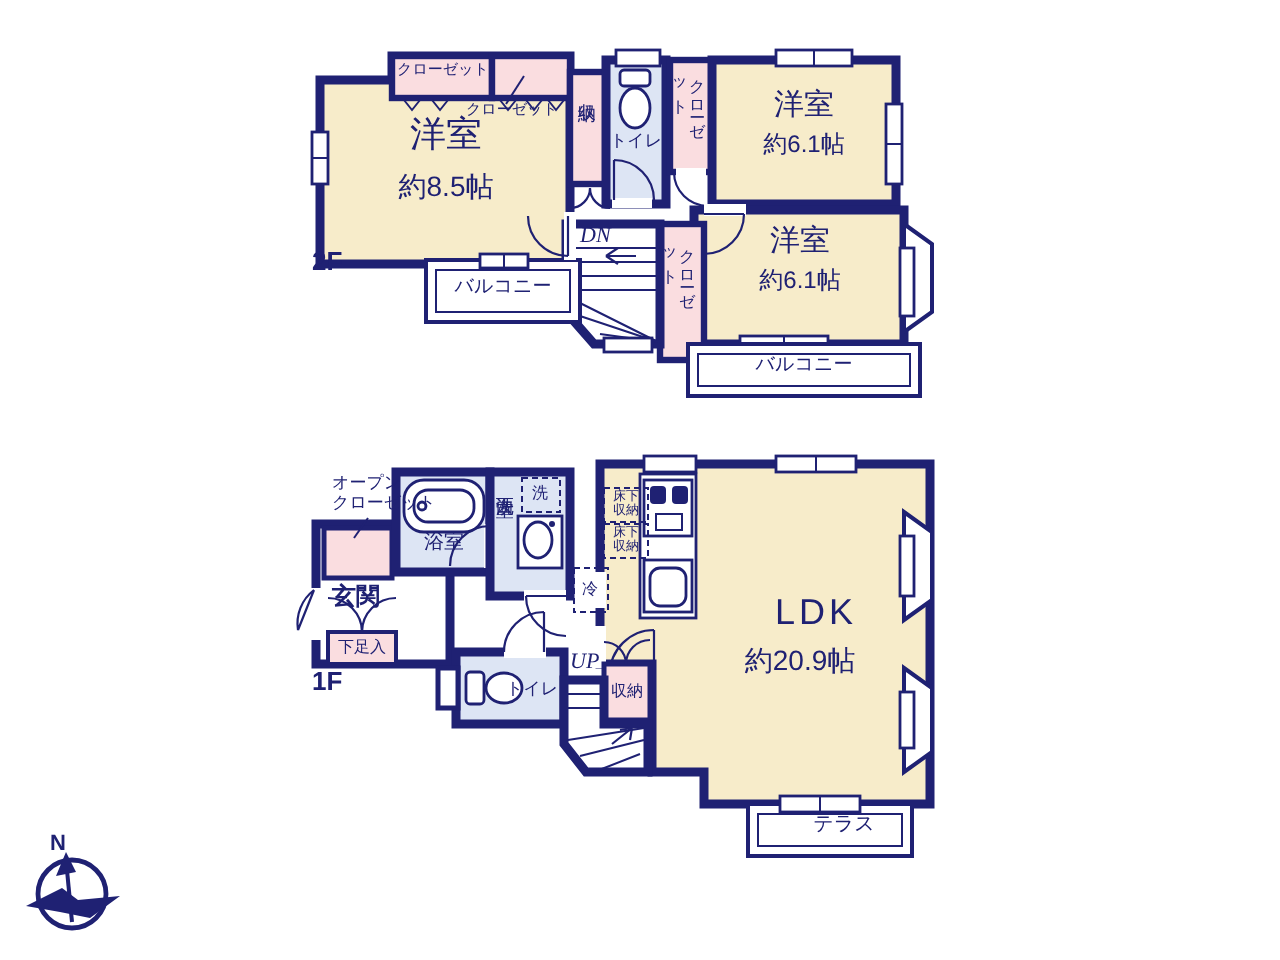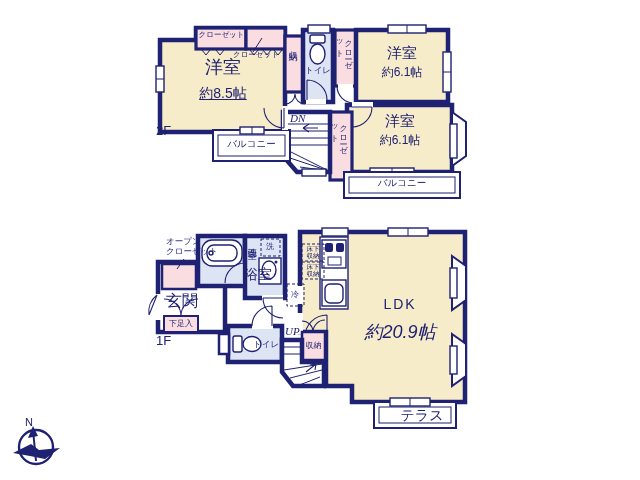"約8.5帖" div.lbl { text-decoration: underline -> none }
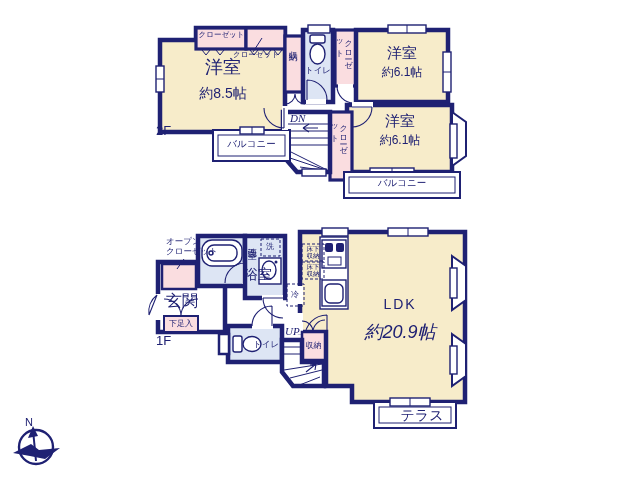"2F" .b { font-weight: normal -> bold }
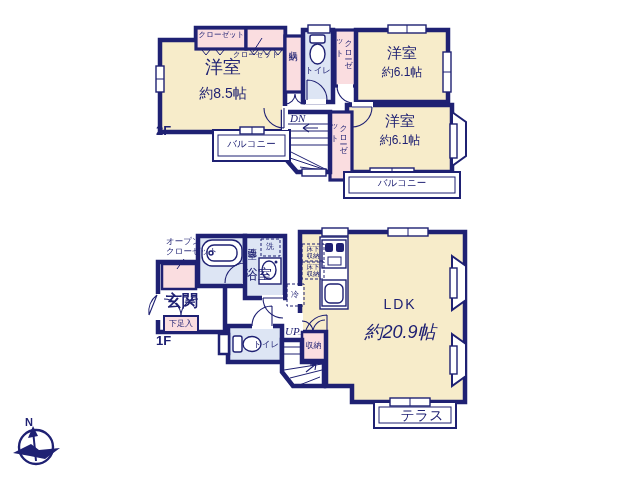"浴室" div.lbl { font-size: 14px -> 10px; padding-left: 36px -> none }
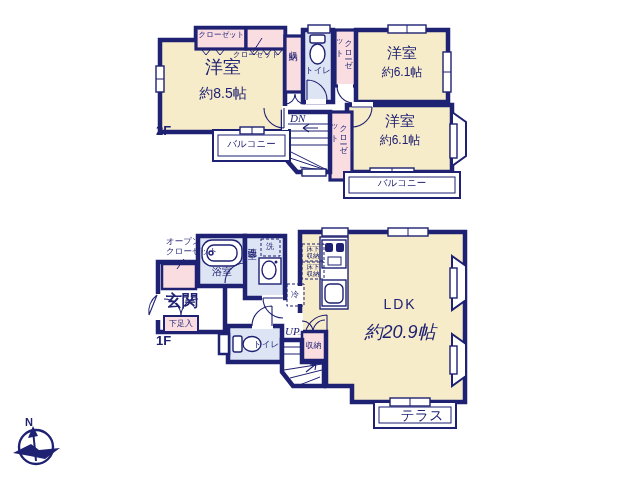"玄関" div.lbl { font-size: 16px -> 12px }
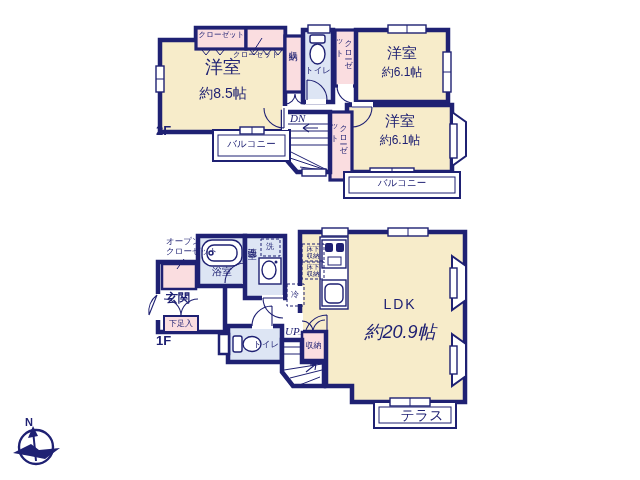"LDK" div.lbl { font-size: 14px -> 18px; width: 100px -> 116px }
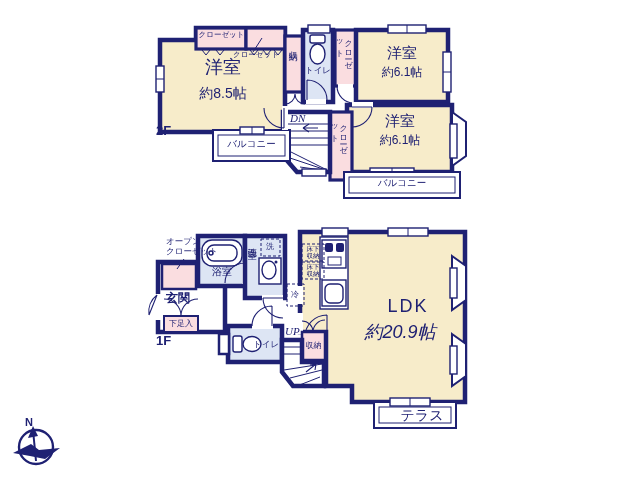"約20.9帖" div.lbl { font-size: 18px -> 14px; font-style: italic -> none }
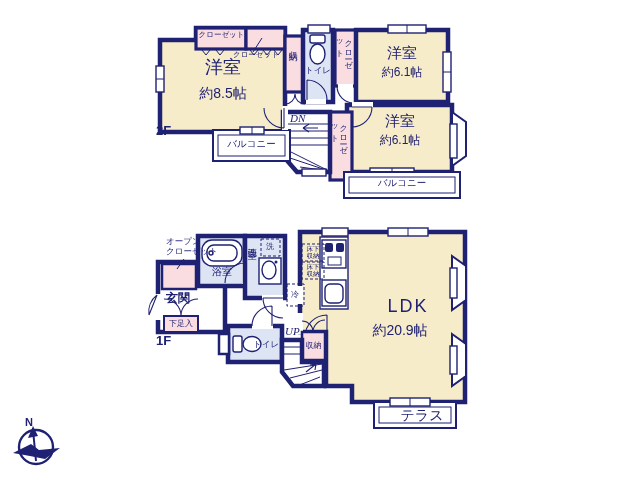"テラス" div.lbl { font-size: 14px -> 10px }
